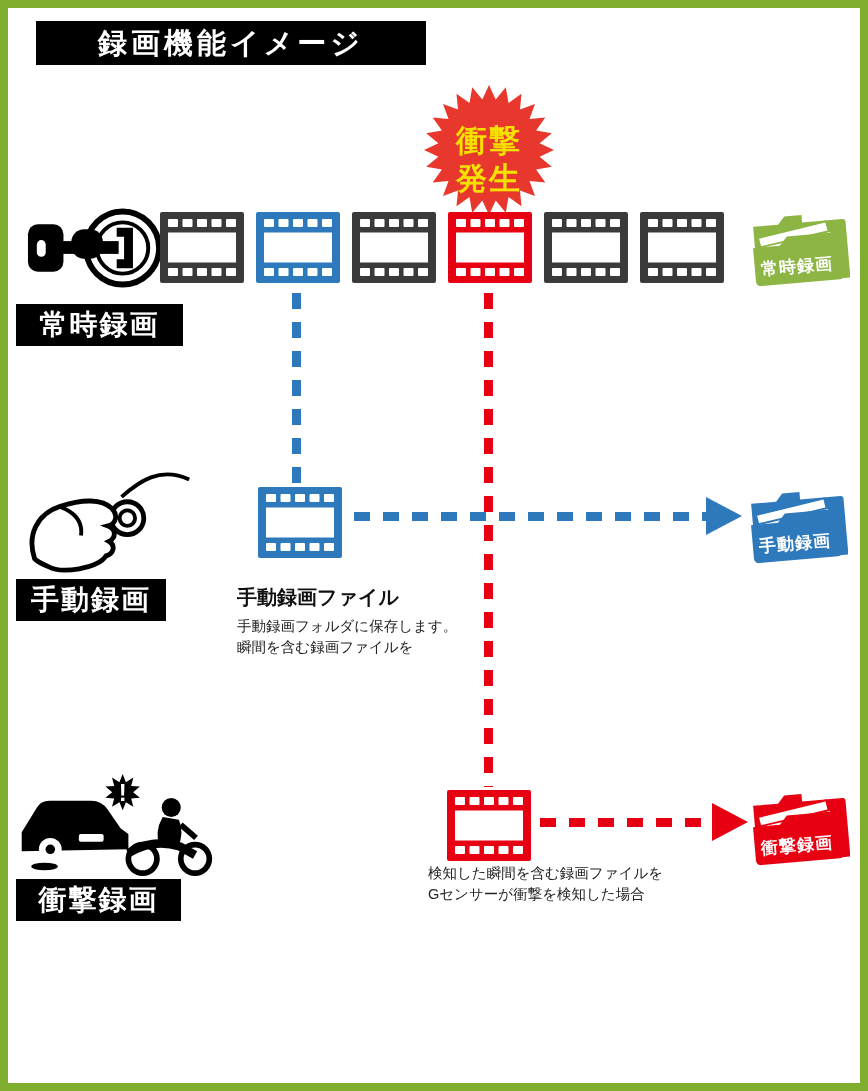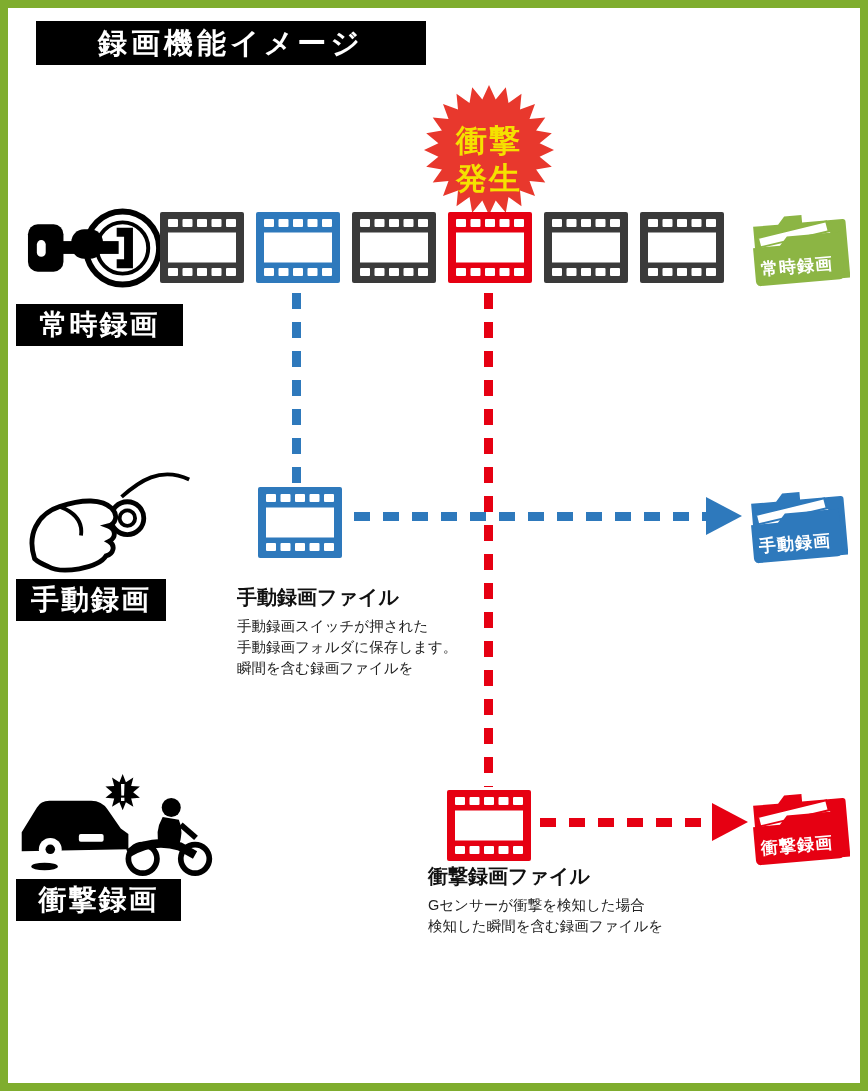"手動録画スイッチが押された" div.note-line { html: <div>手動録画スイッチが押された</div> -> none }
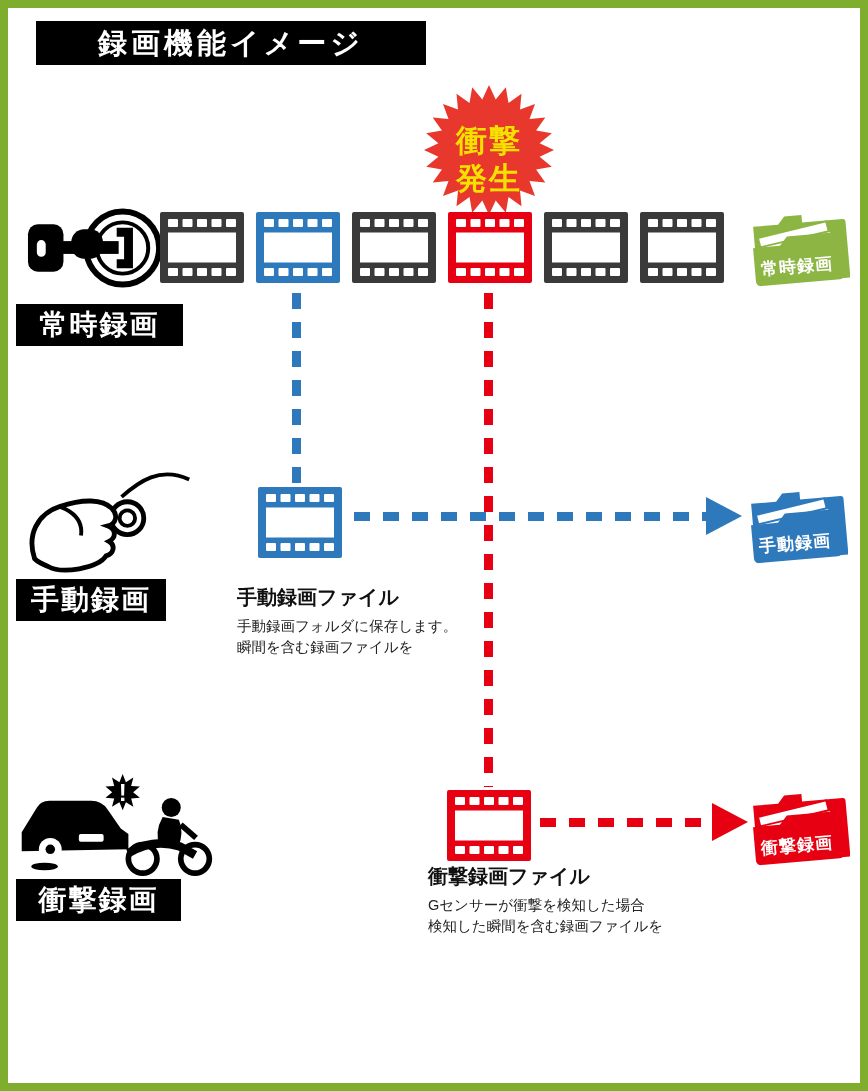"衝撃録画ファイル" div.note-title { html: <div>衝撃録画ファイル</div> -> none }
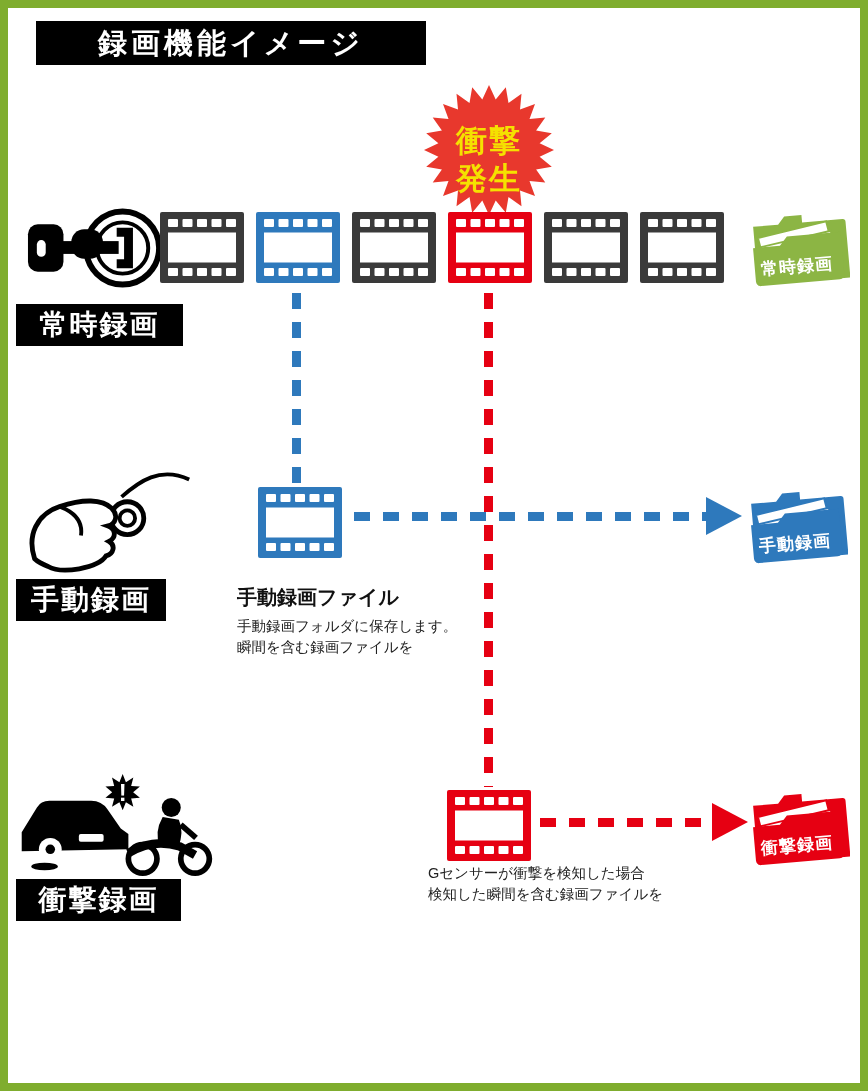"Gセンサーが衝撃を検知した場合" div.note-line { order: before "検知した瞬間を含む録画ファイルを" -> after "検知した瞬間を含む録画ファイルを" }
